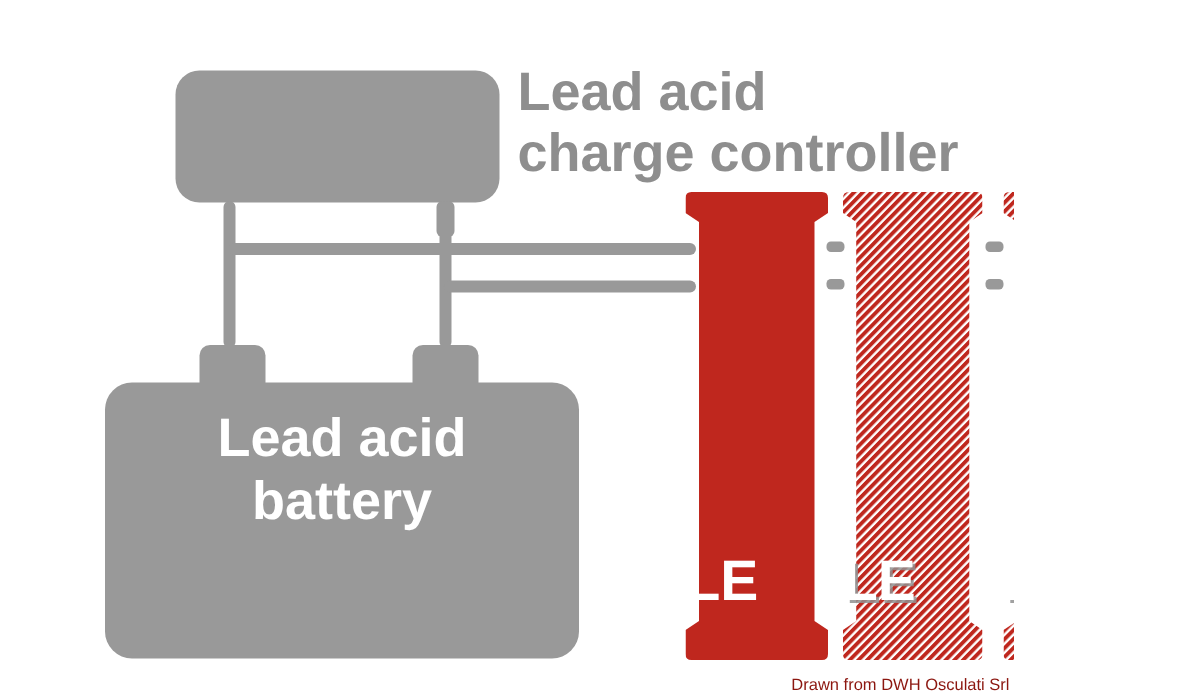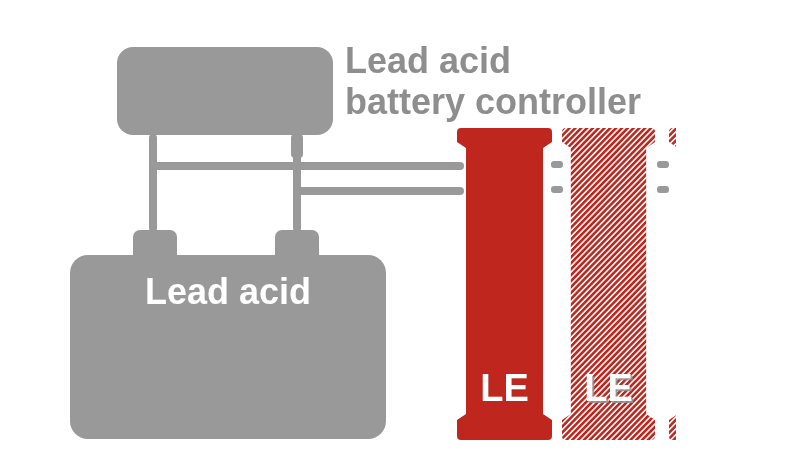"battery controller" div { text: battery -> charge }
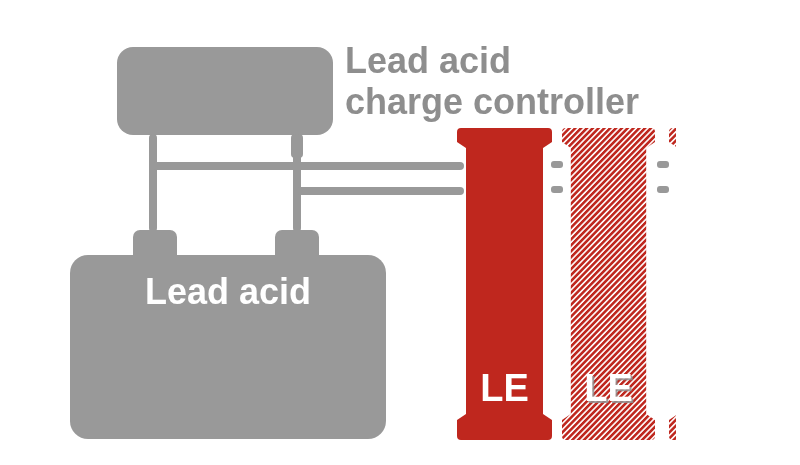"battery" div { html: none -> <div>battery</div> }
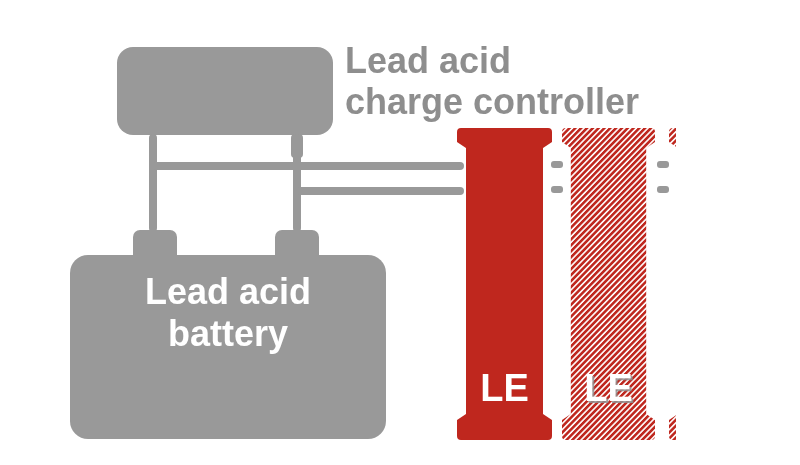"LE" .bar-label { text-align: center -> left }
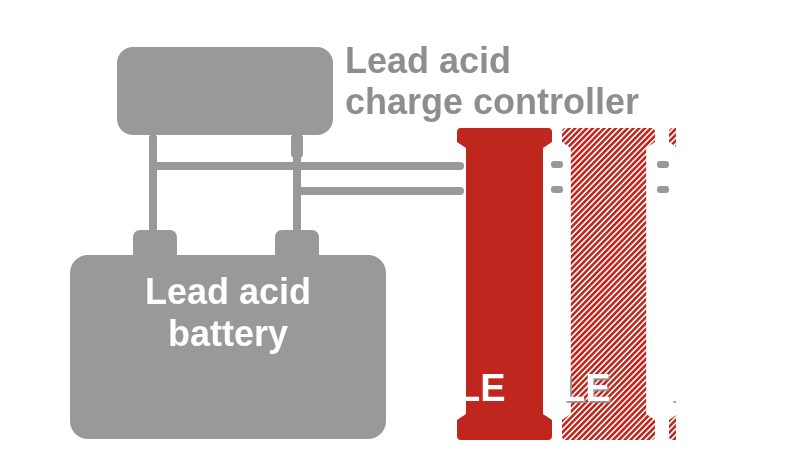"Drawn from DWH Osculati Srl" div.credit { html: none -> <div>Drawn from DWH Osculati Srl</div> }
